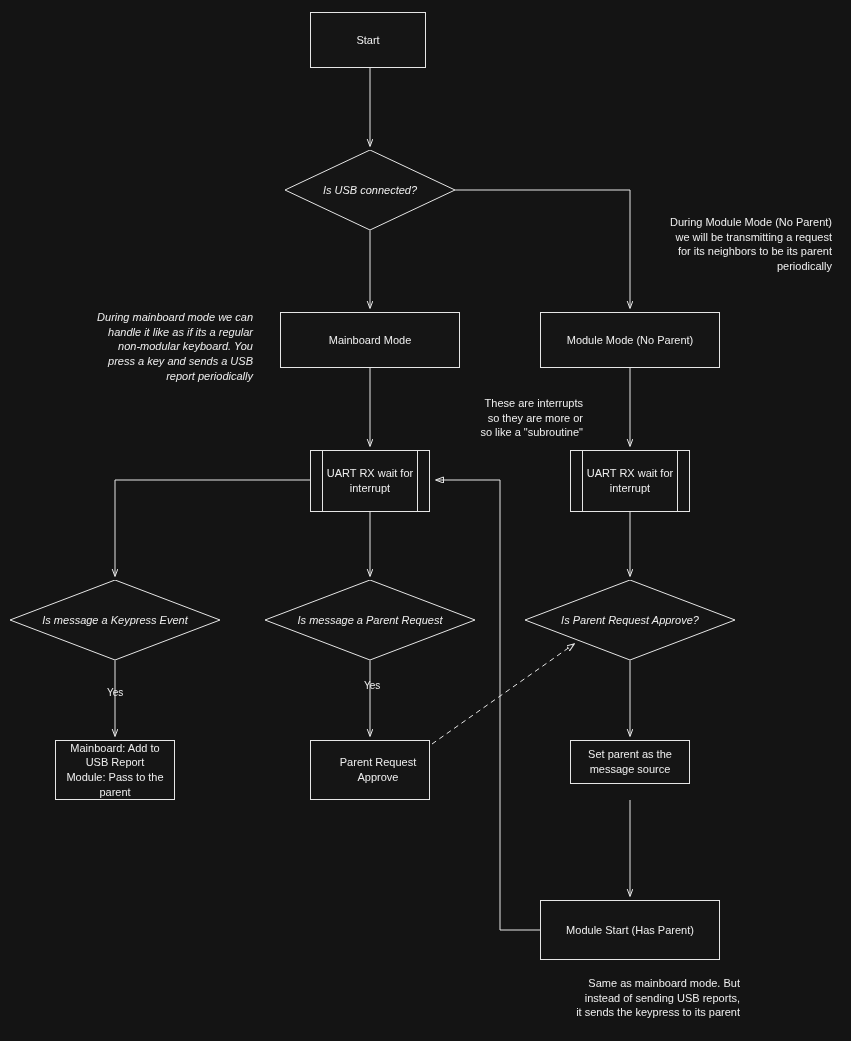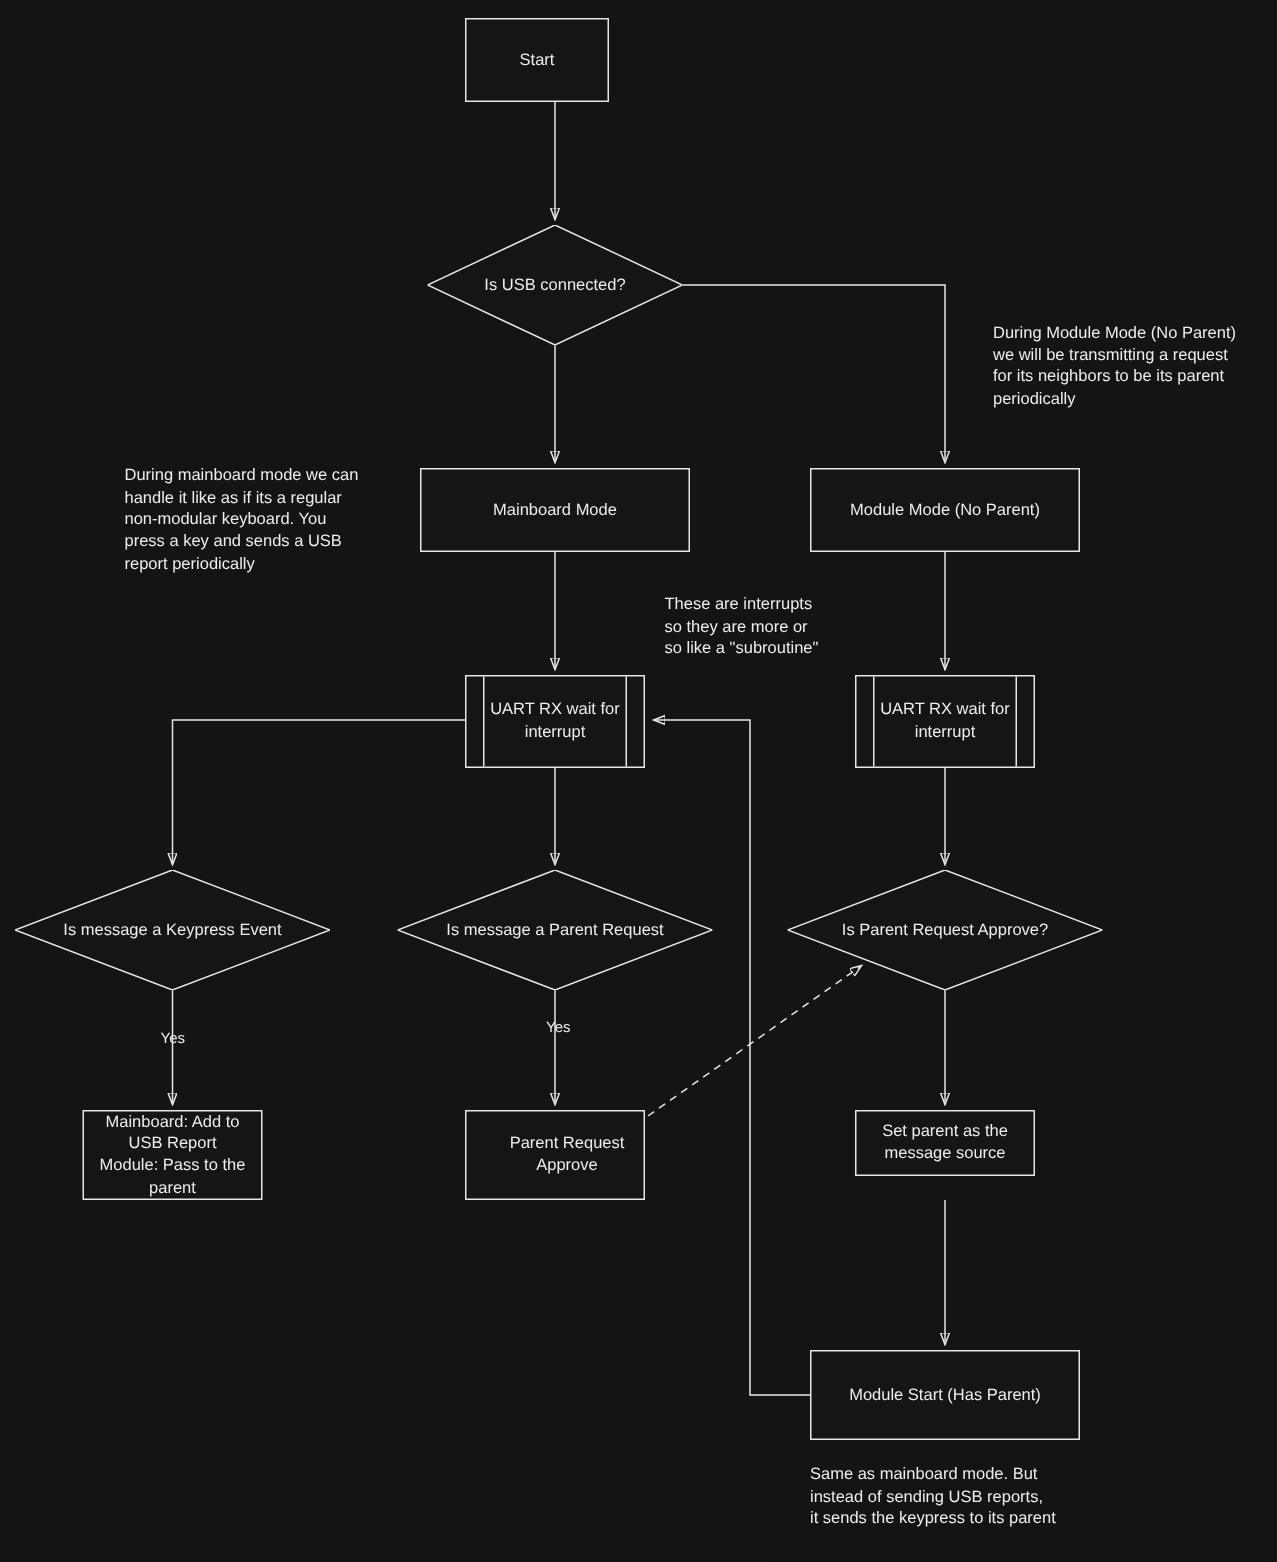"Start" div.node { width: 96px -> 116px }
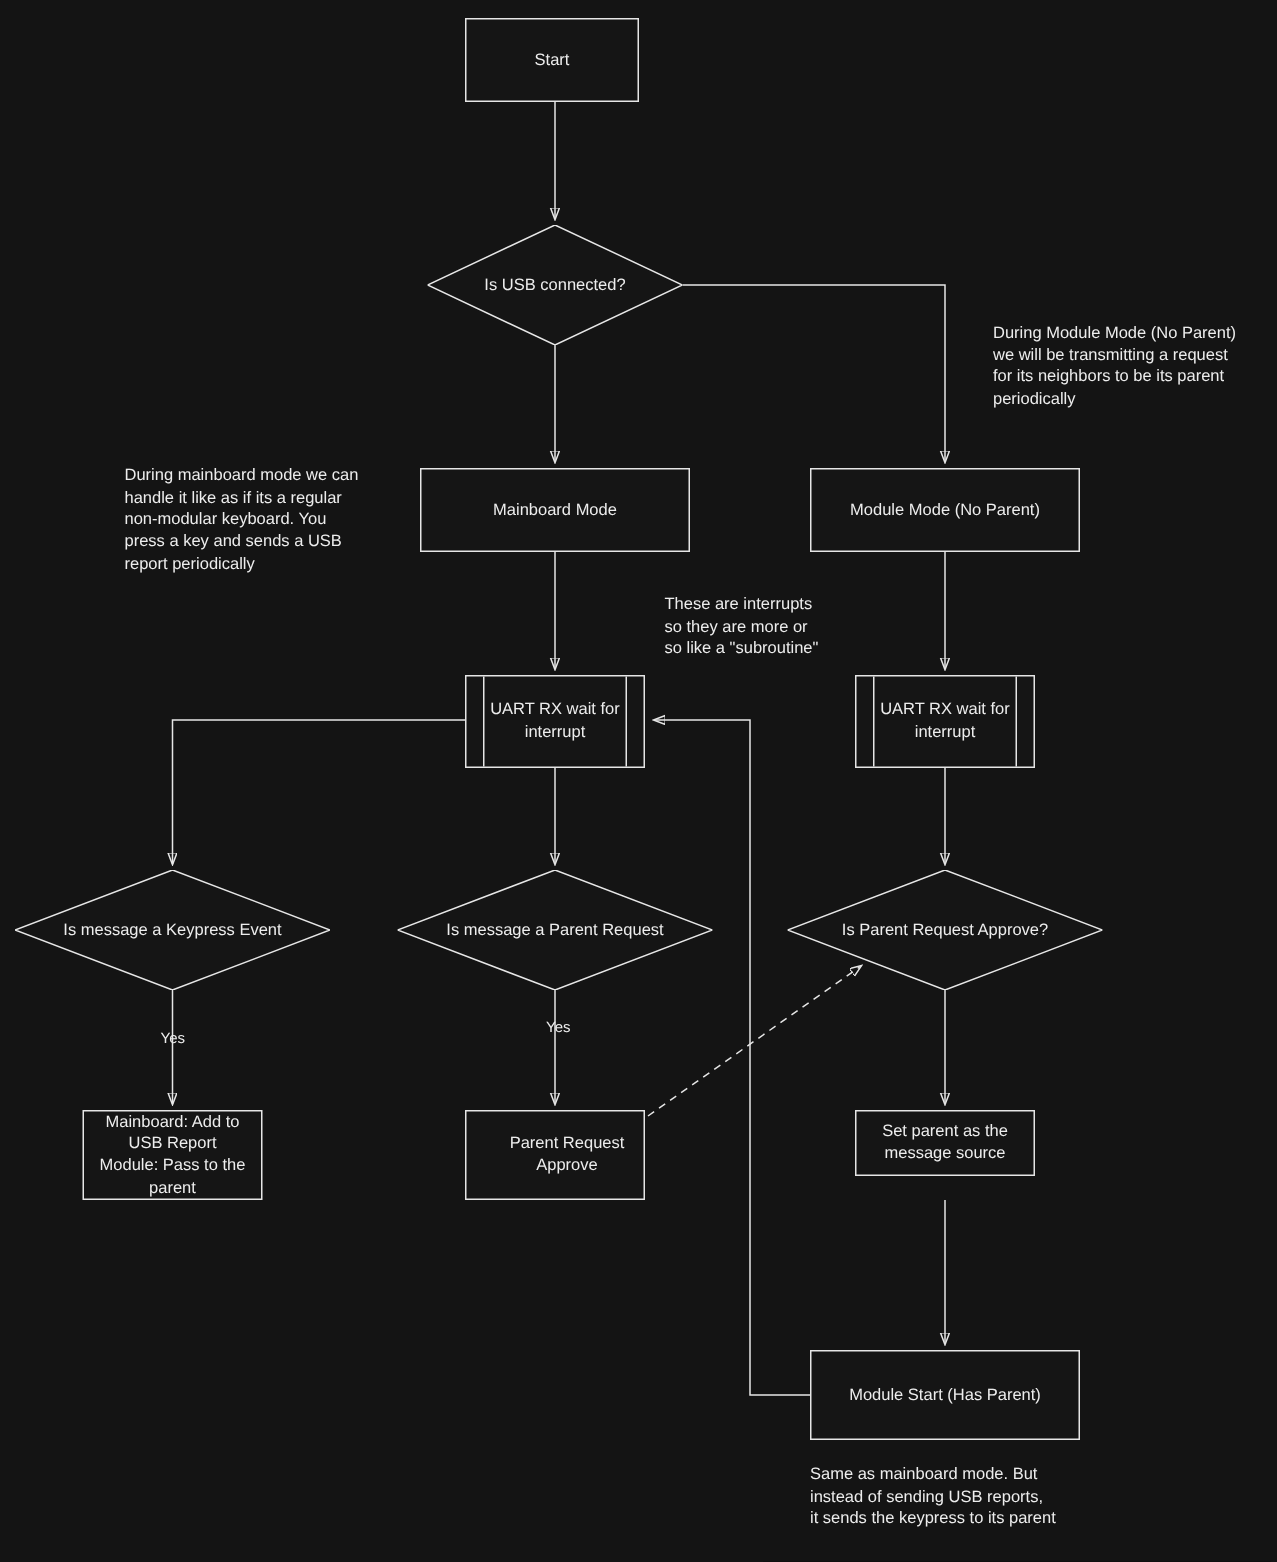"Is USB connected?" .diamond { font-style: none -> italic }
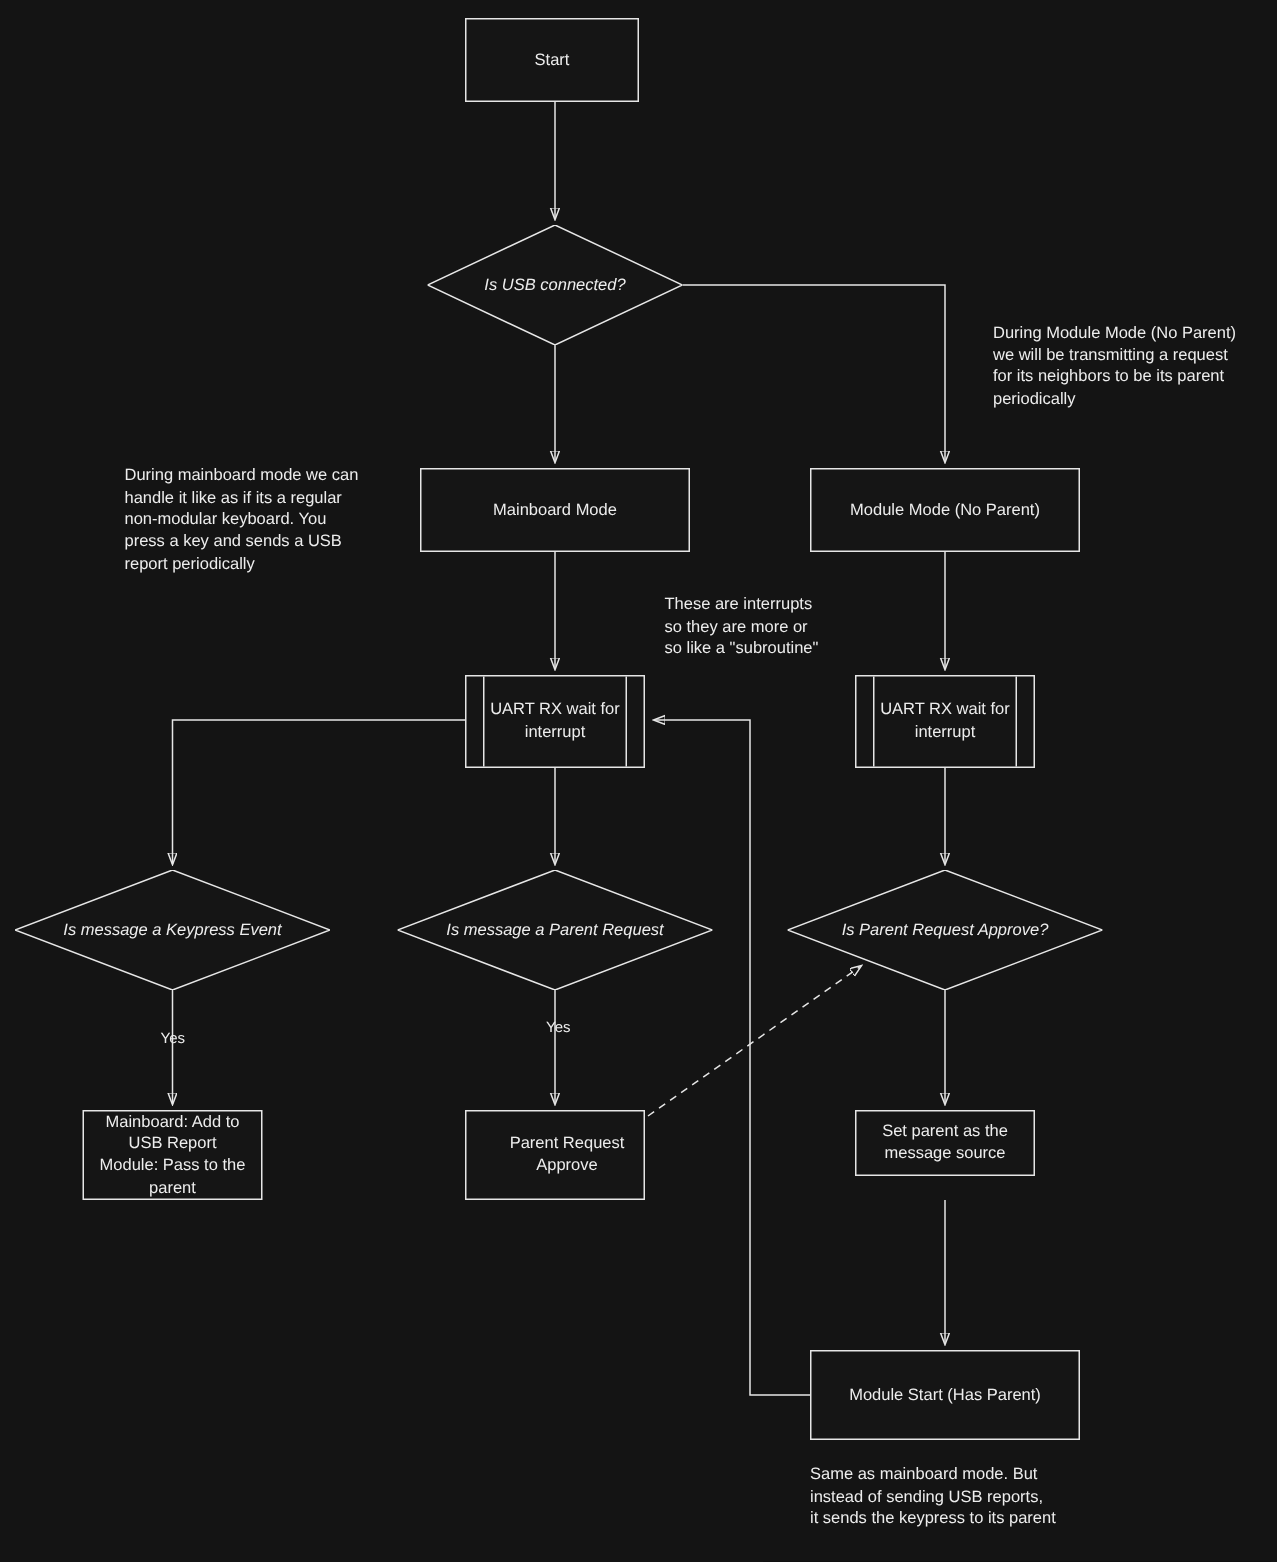"During Module Mode (No Parent)" .annotation { text-align: left -> right }
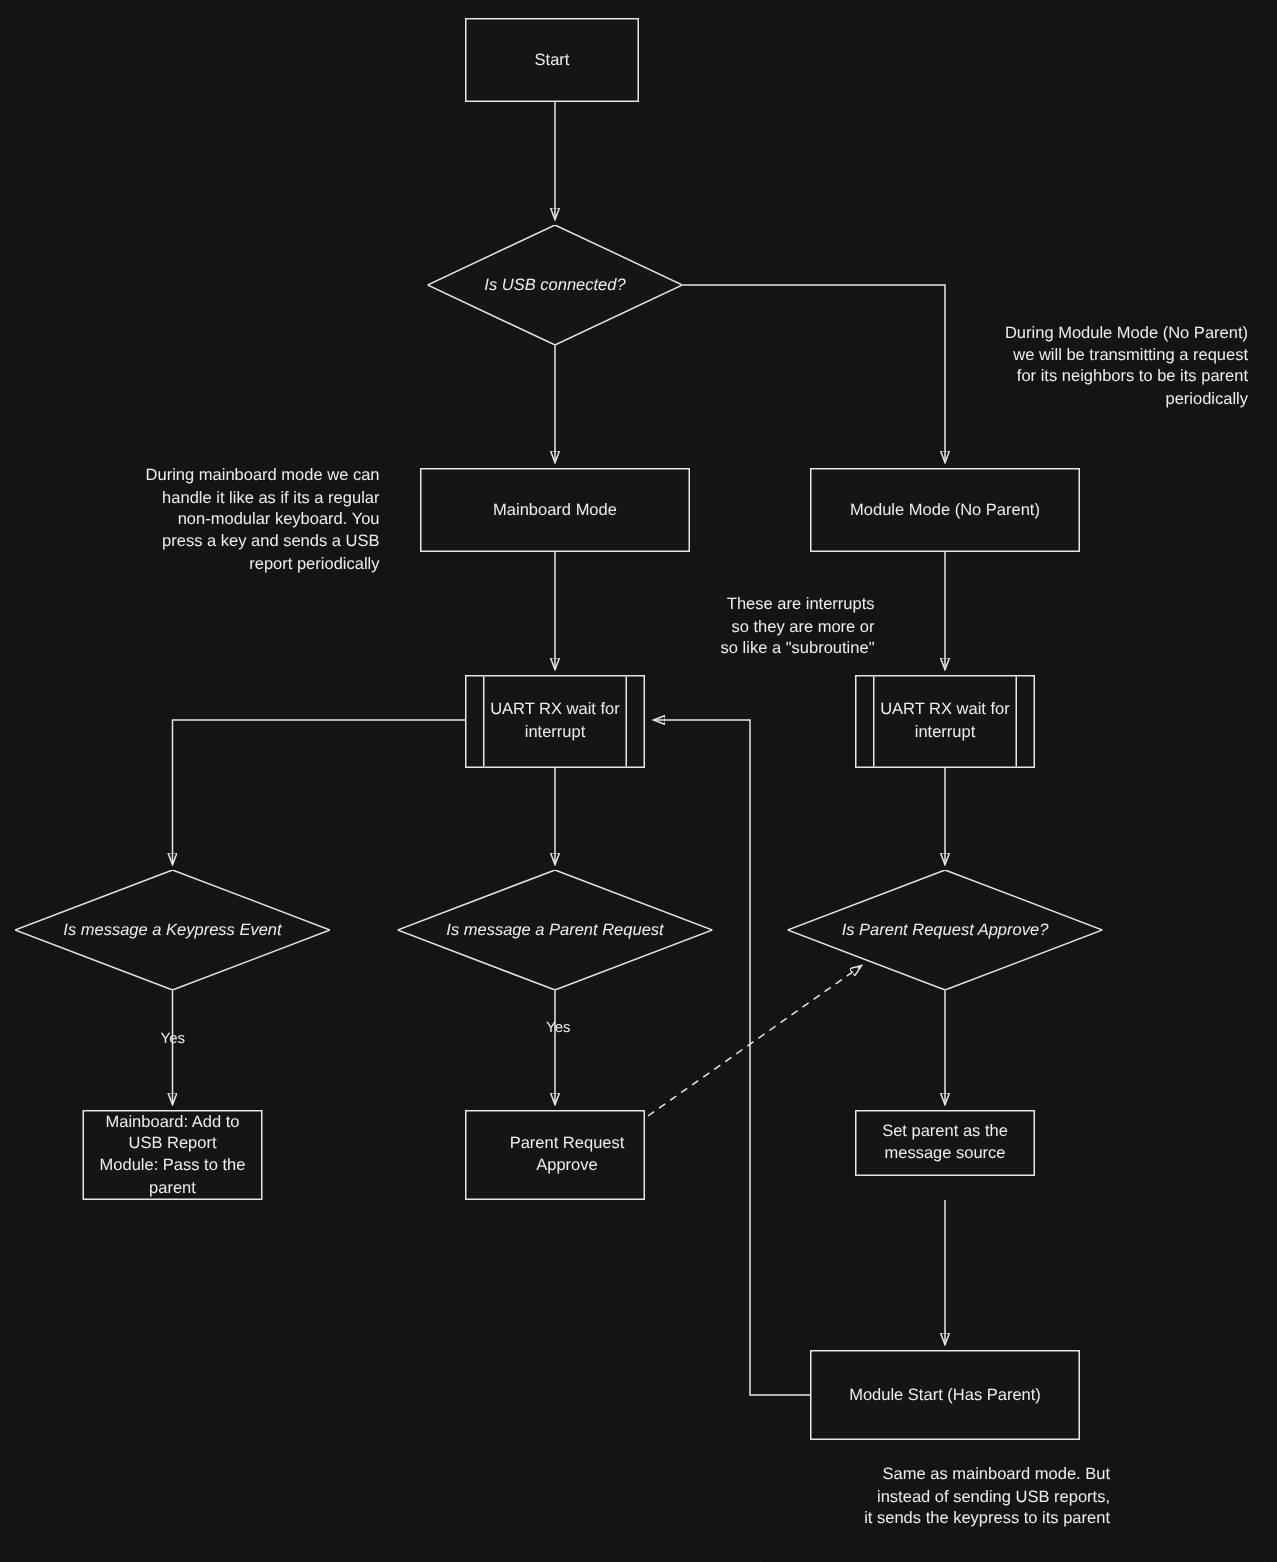"During mainboard mode we can" div.annotation { font-style: none -> italic }
